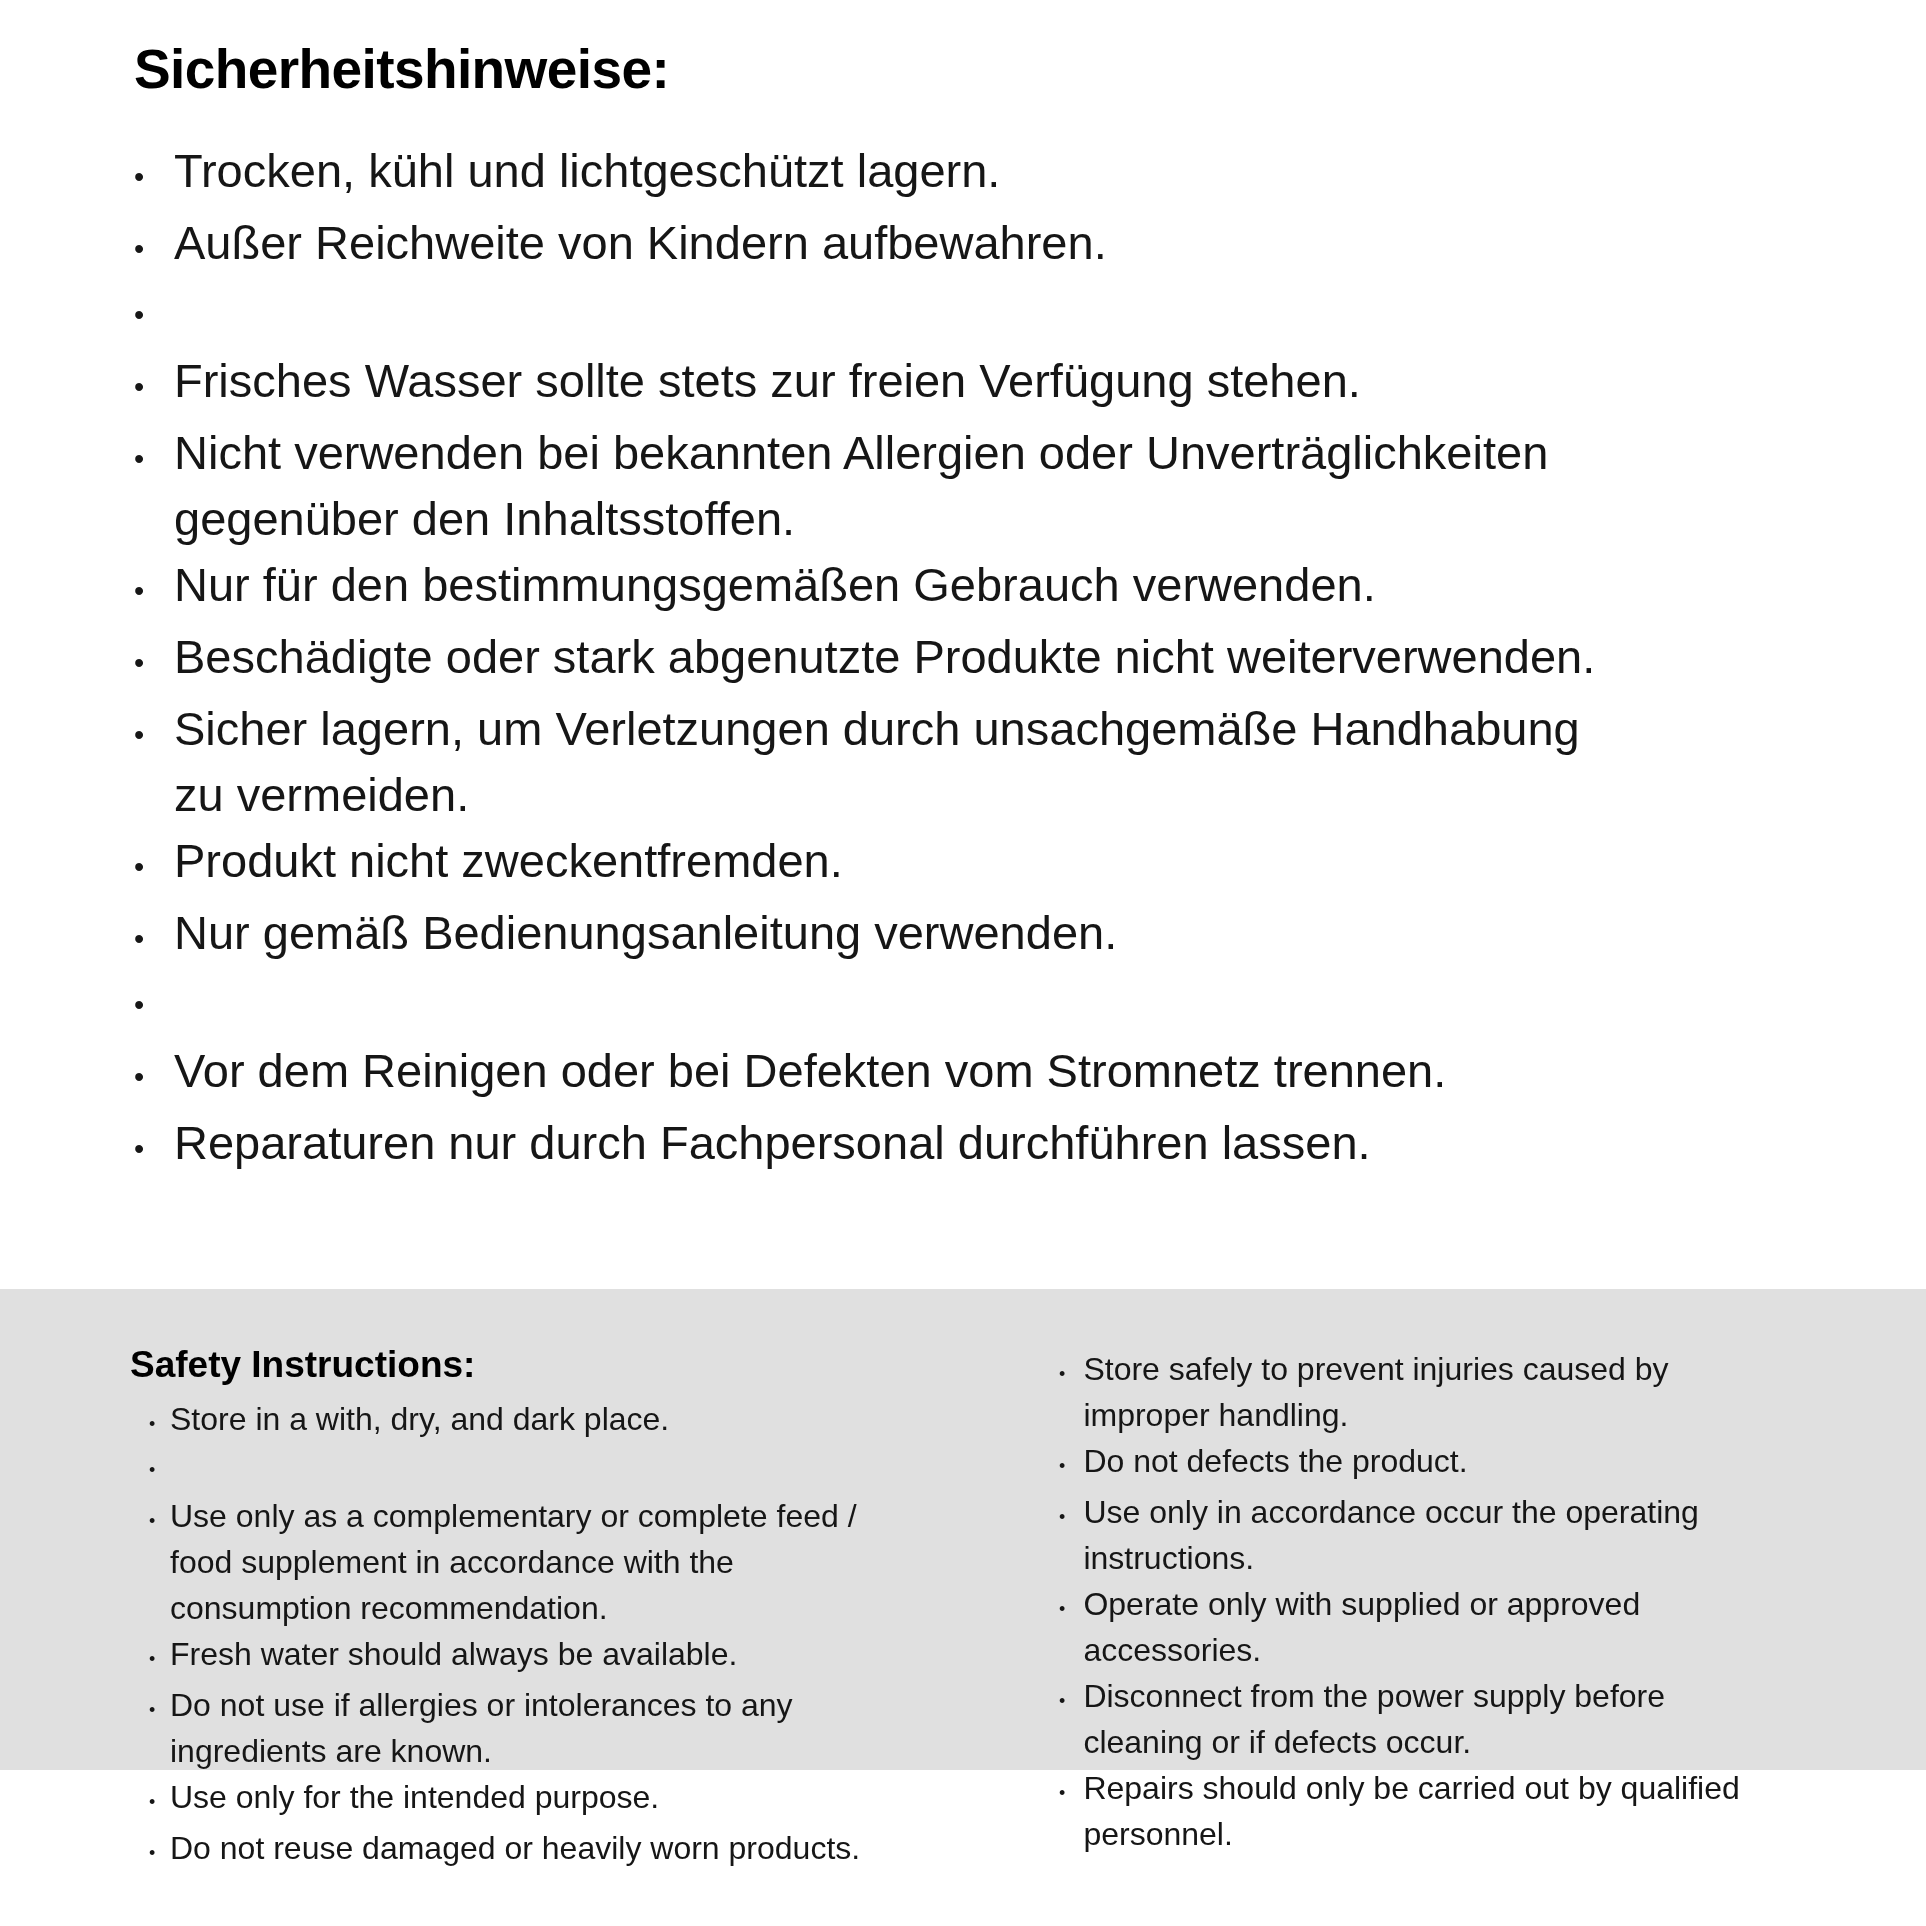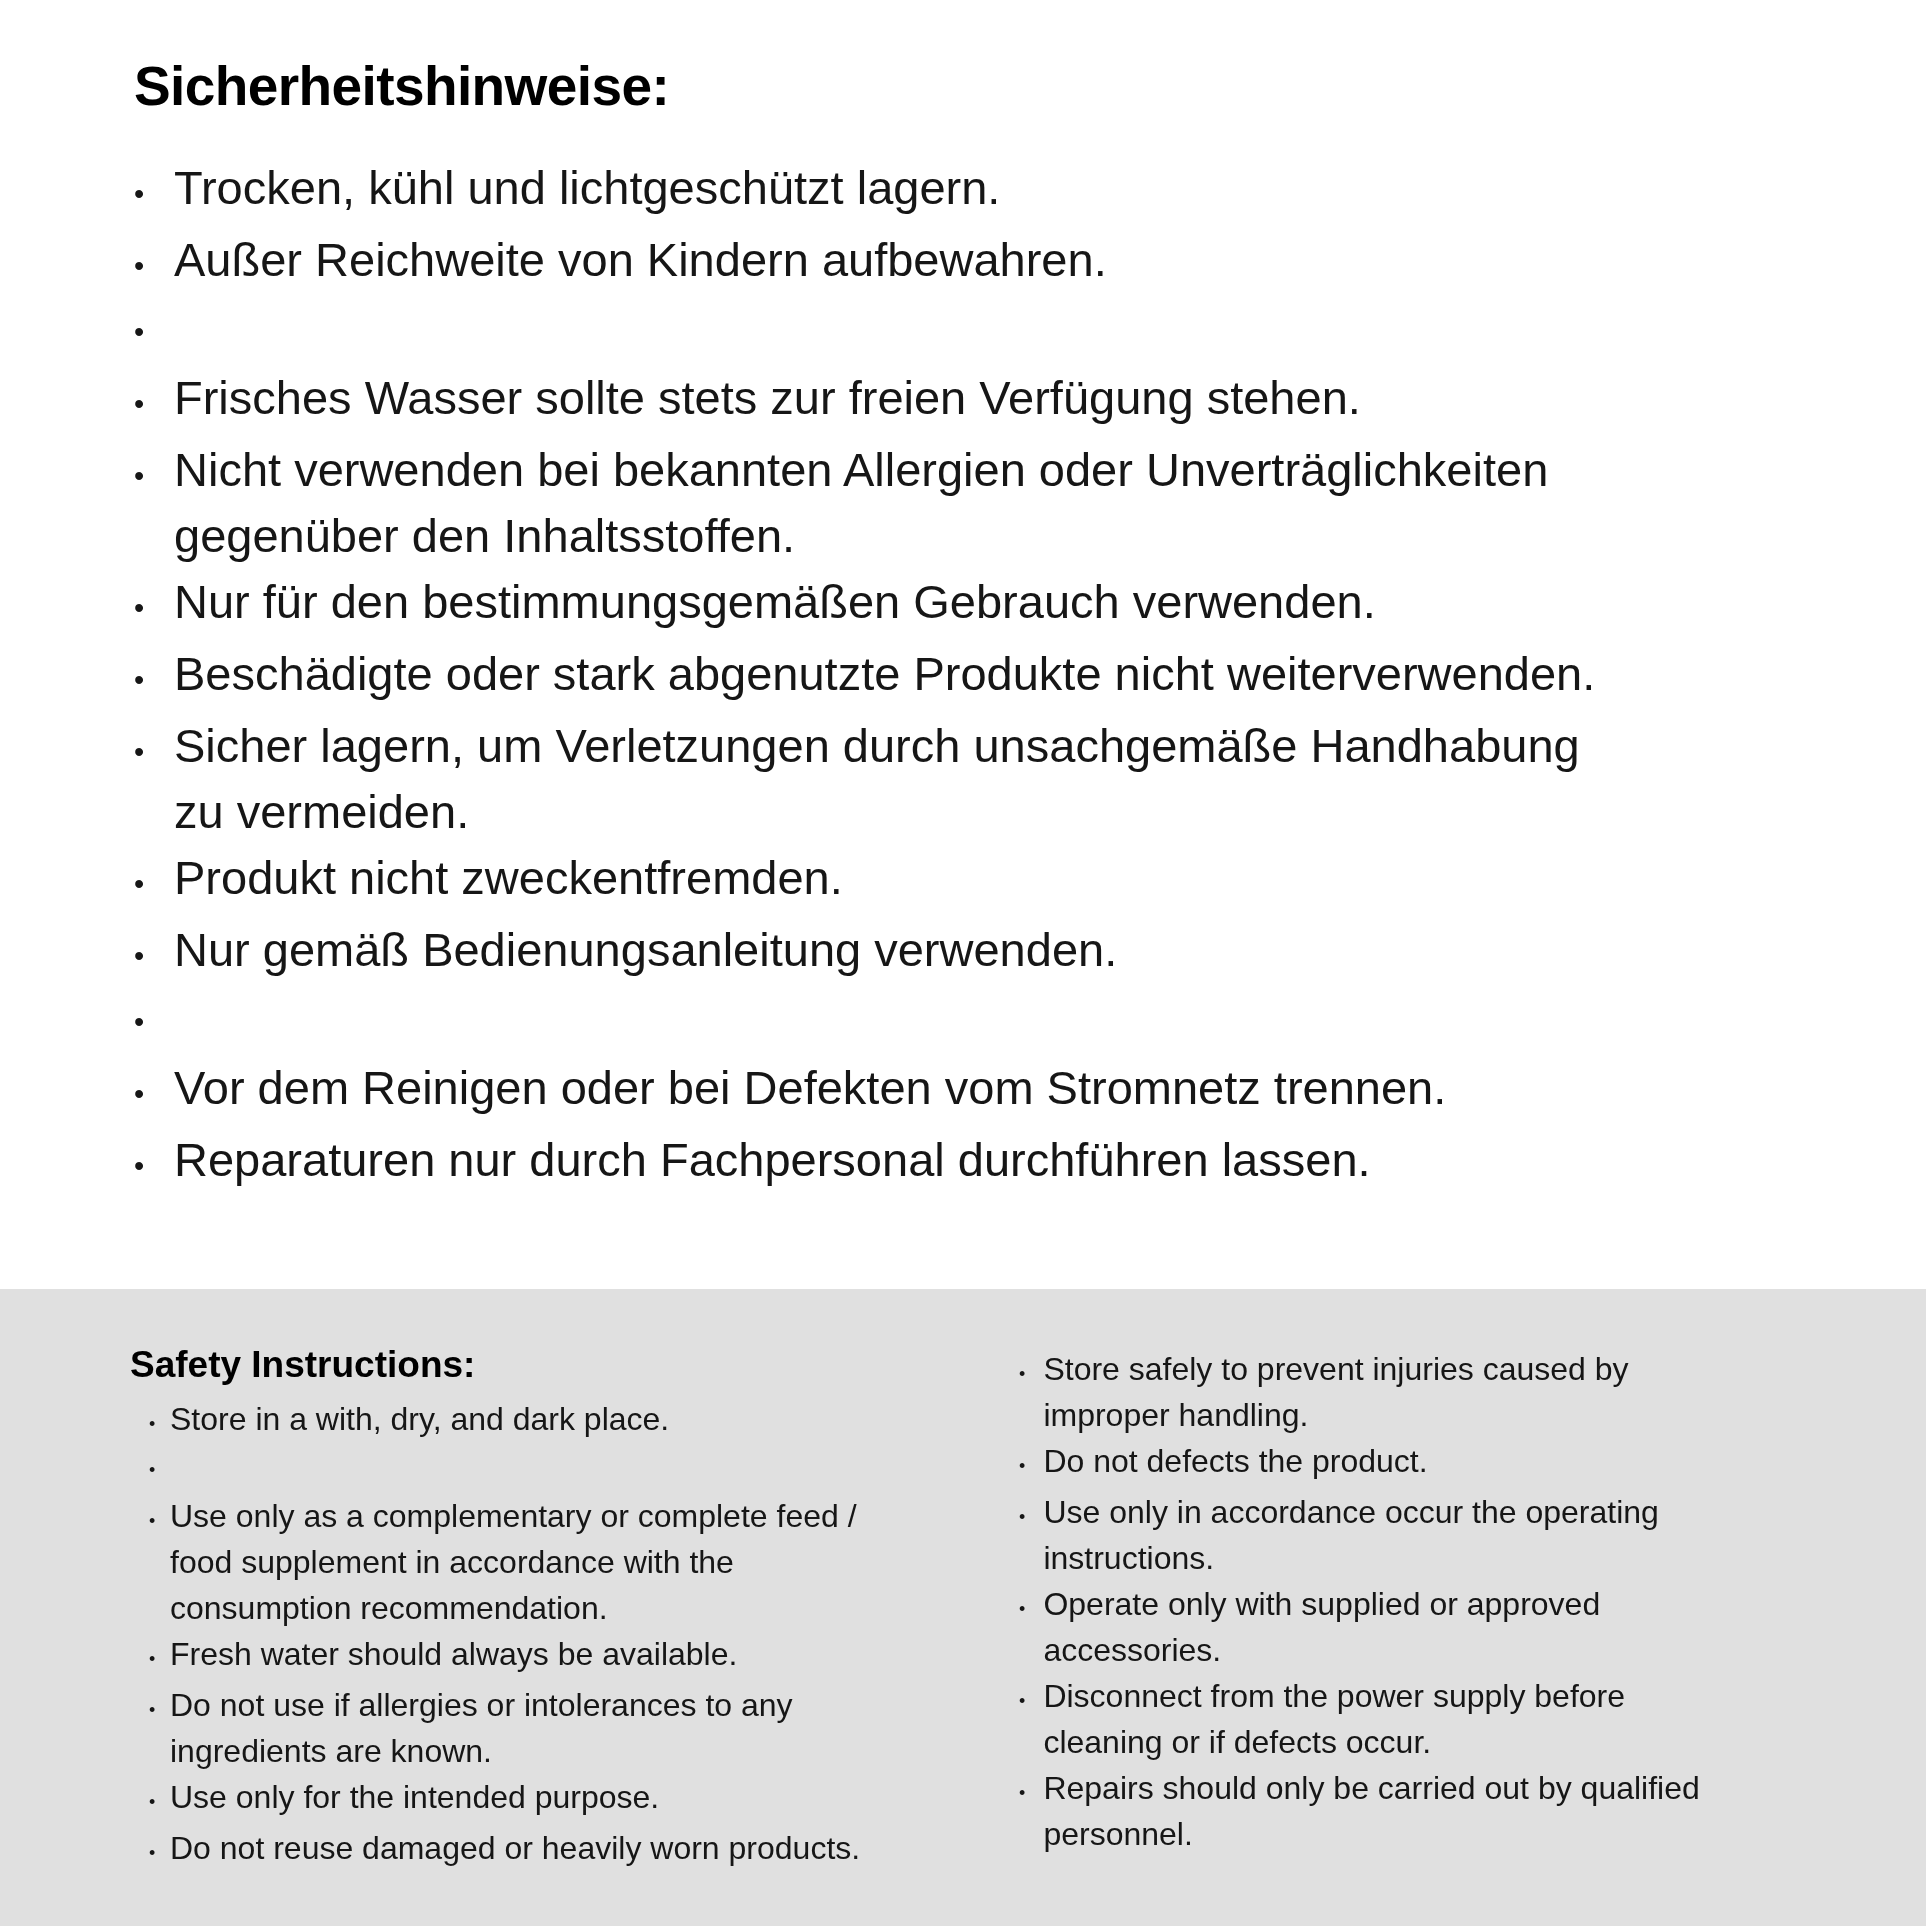"Sicherheitshinweise:" .white-section { padding: 54px 39px 0 134px -> 37px 39px 0 134px }
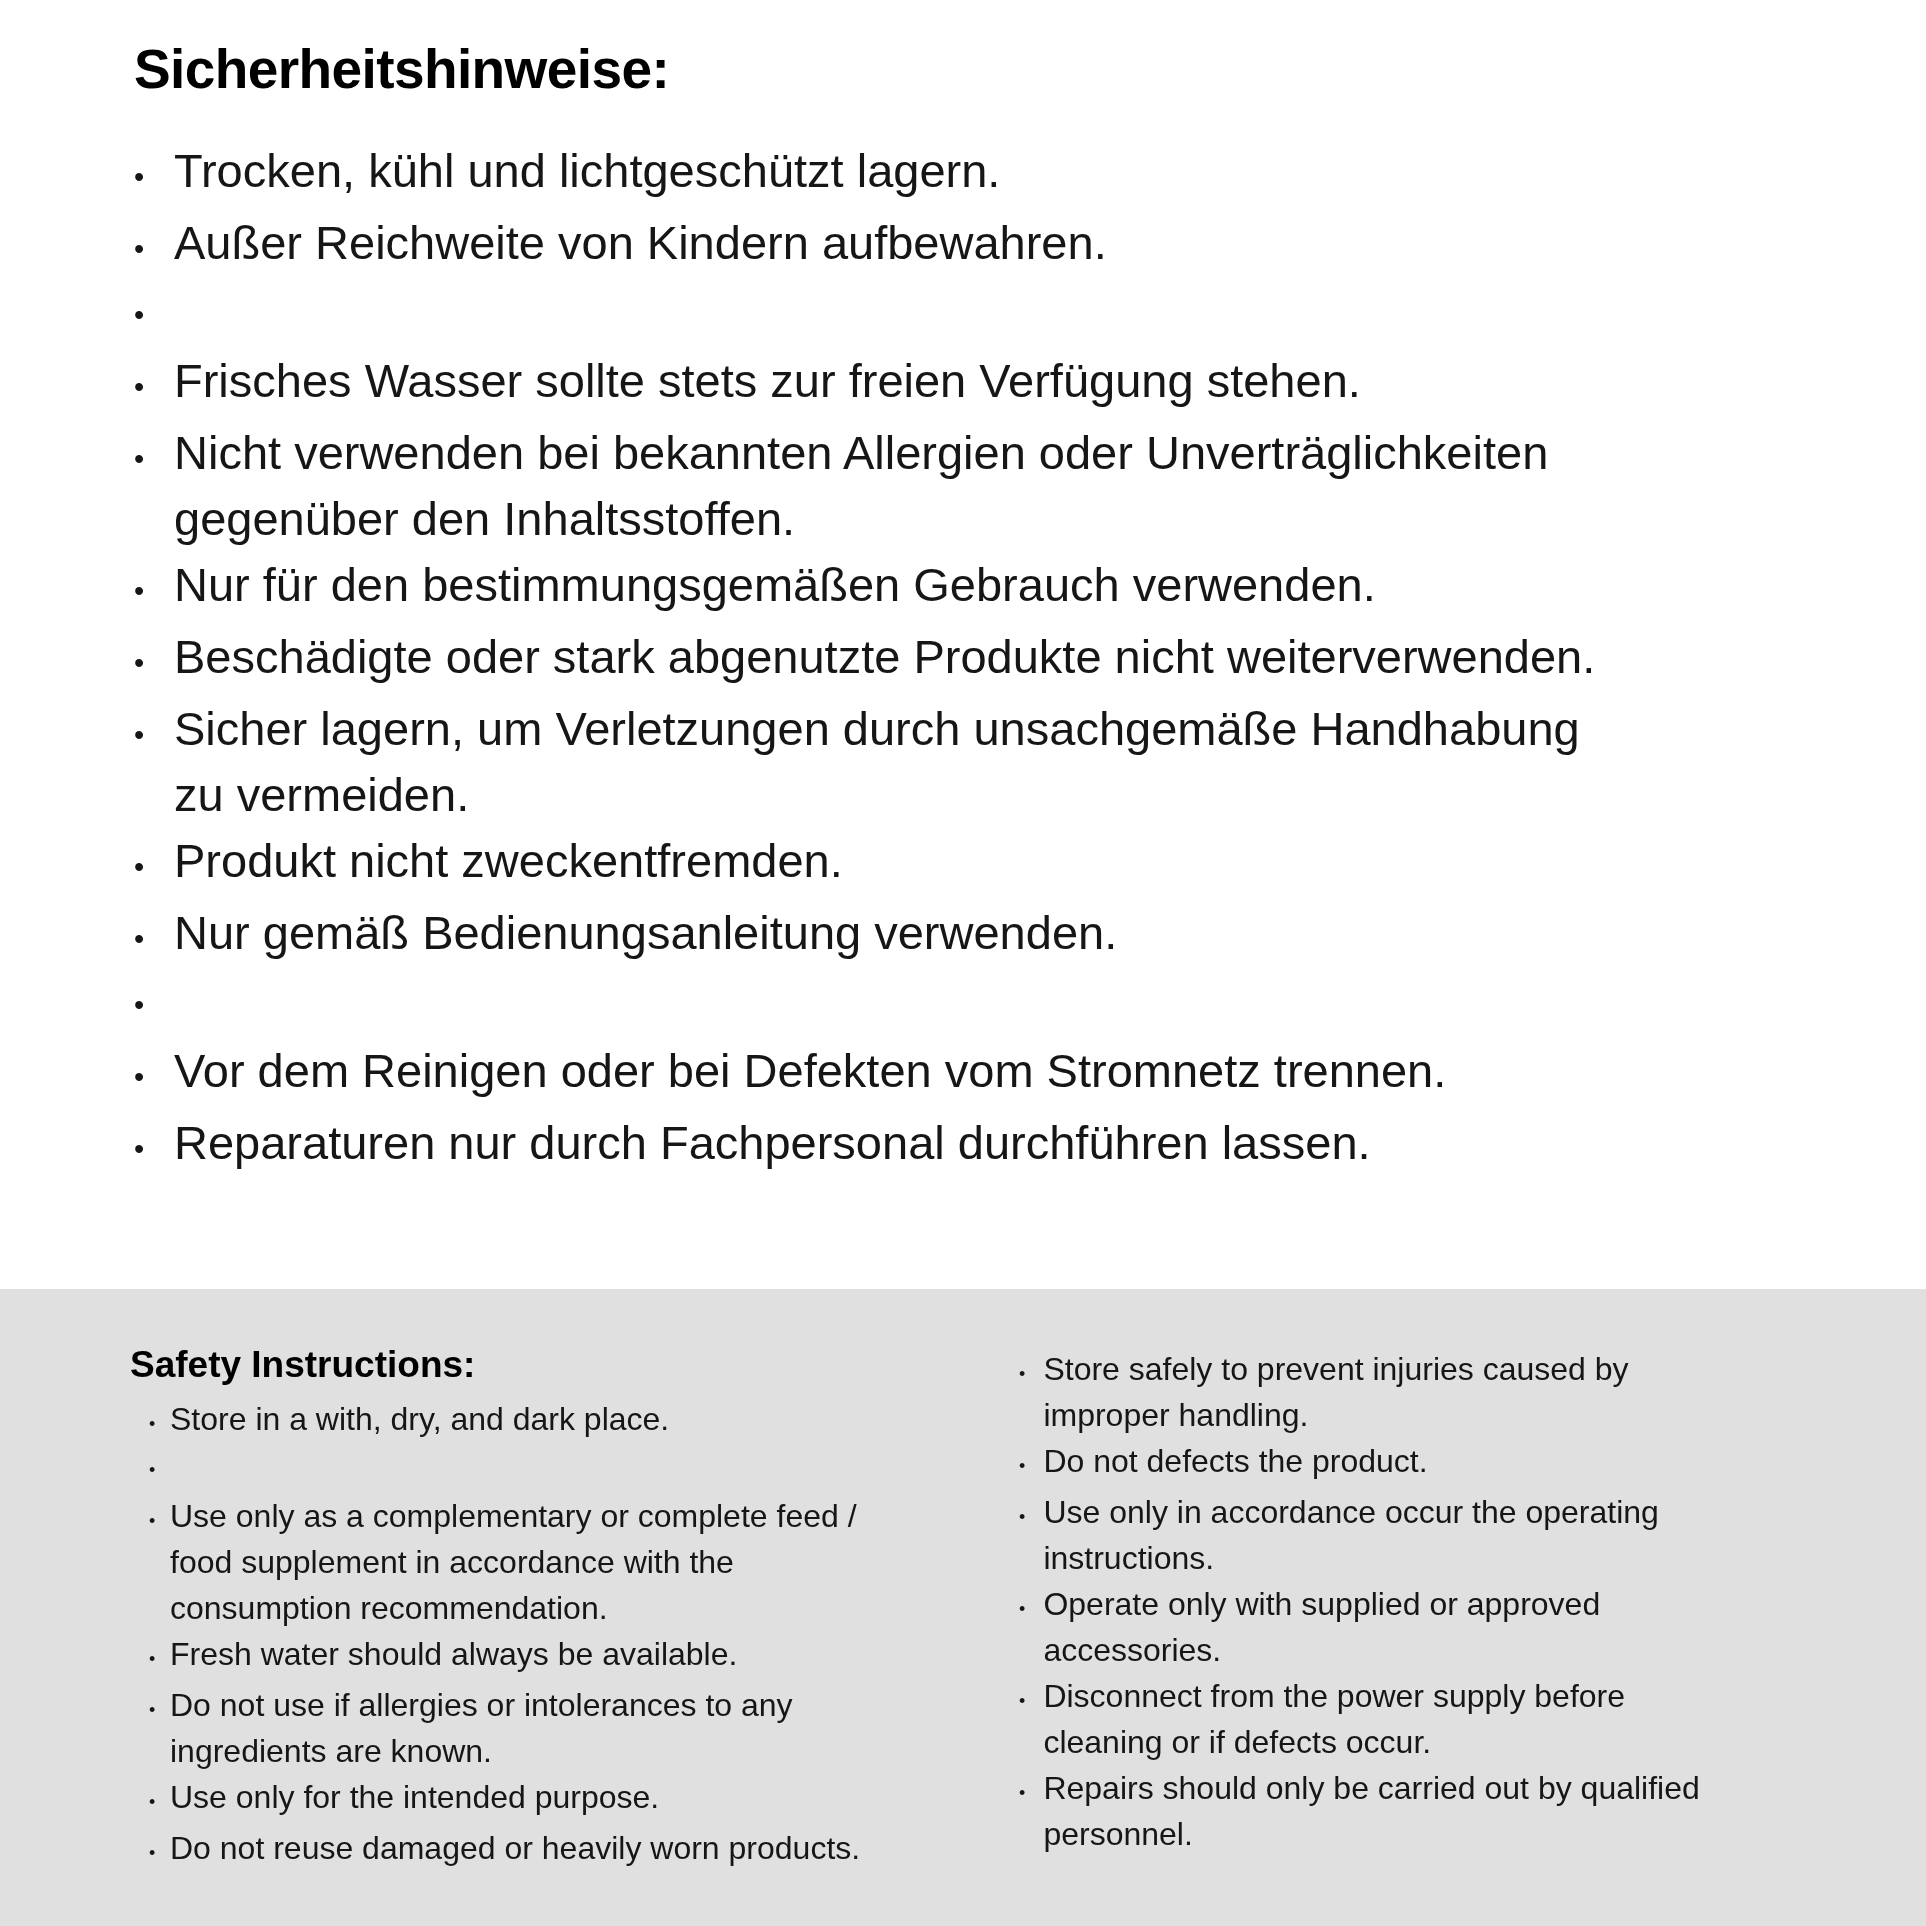"Safety Instructions:" .gray-section { gap: none -> 40px; height: 637px -> 481px }
